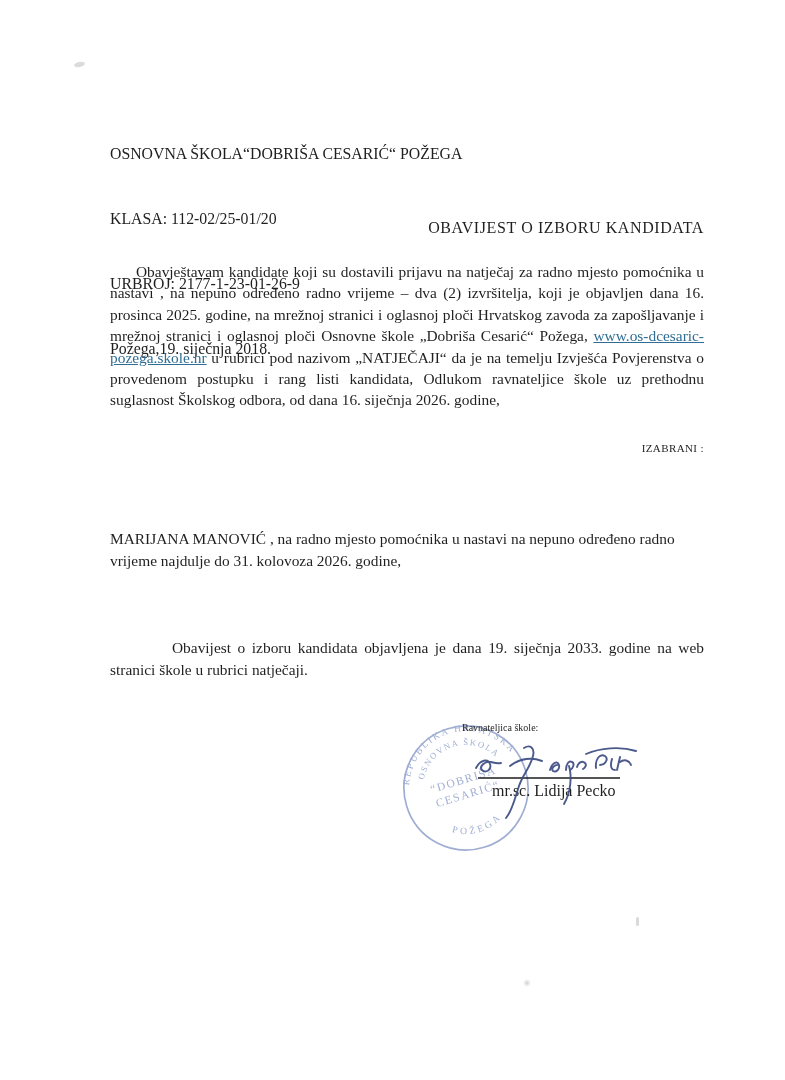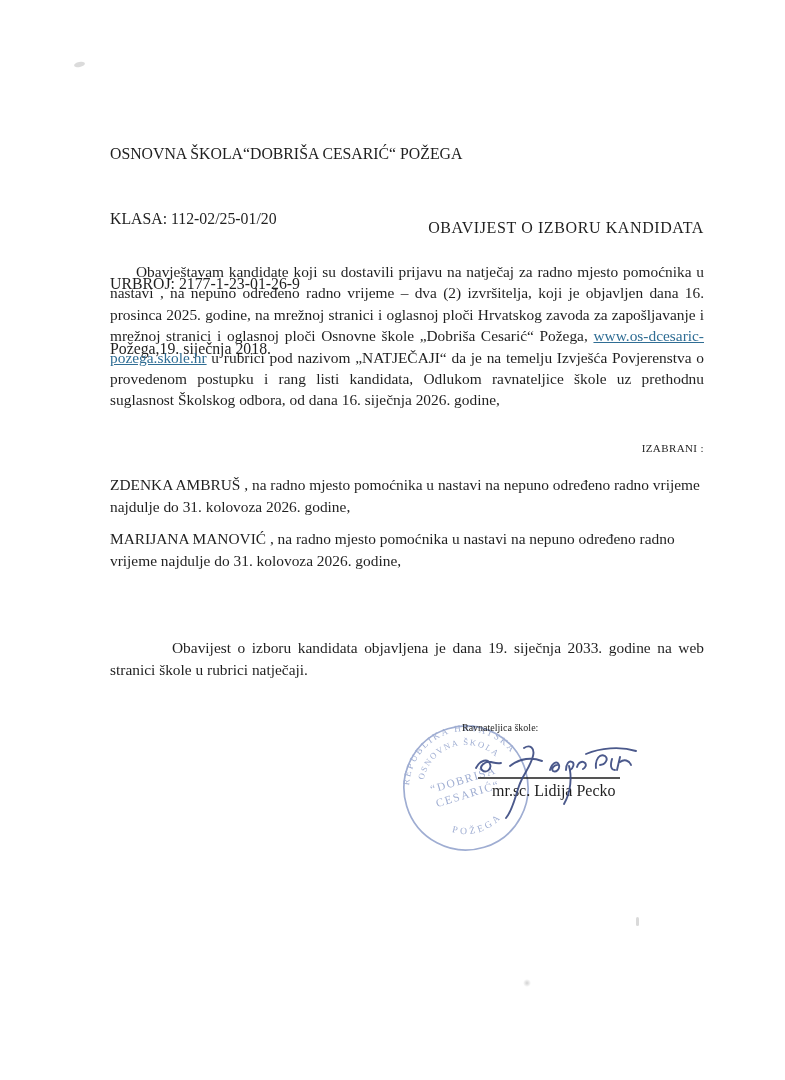"ZDENKA AMBRUŠ , na radno" p.candidate { html: <p>ZDENKA AMBRUŠ , na radno mjesto pomoćnika u nastavi na nepuno određeno radno vrijeme najdulje do 31. kolovoza 2026. godine,</p> -> none }
